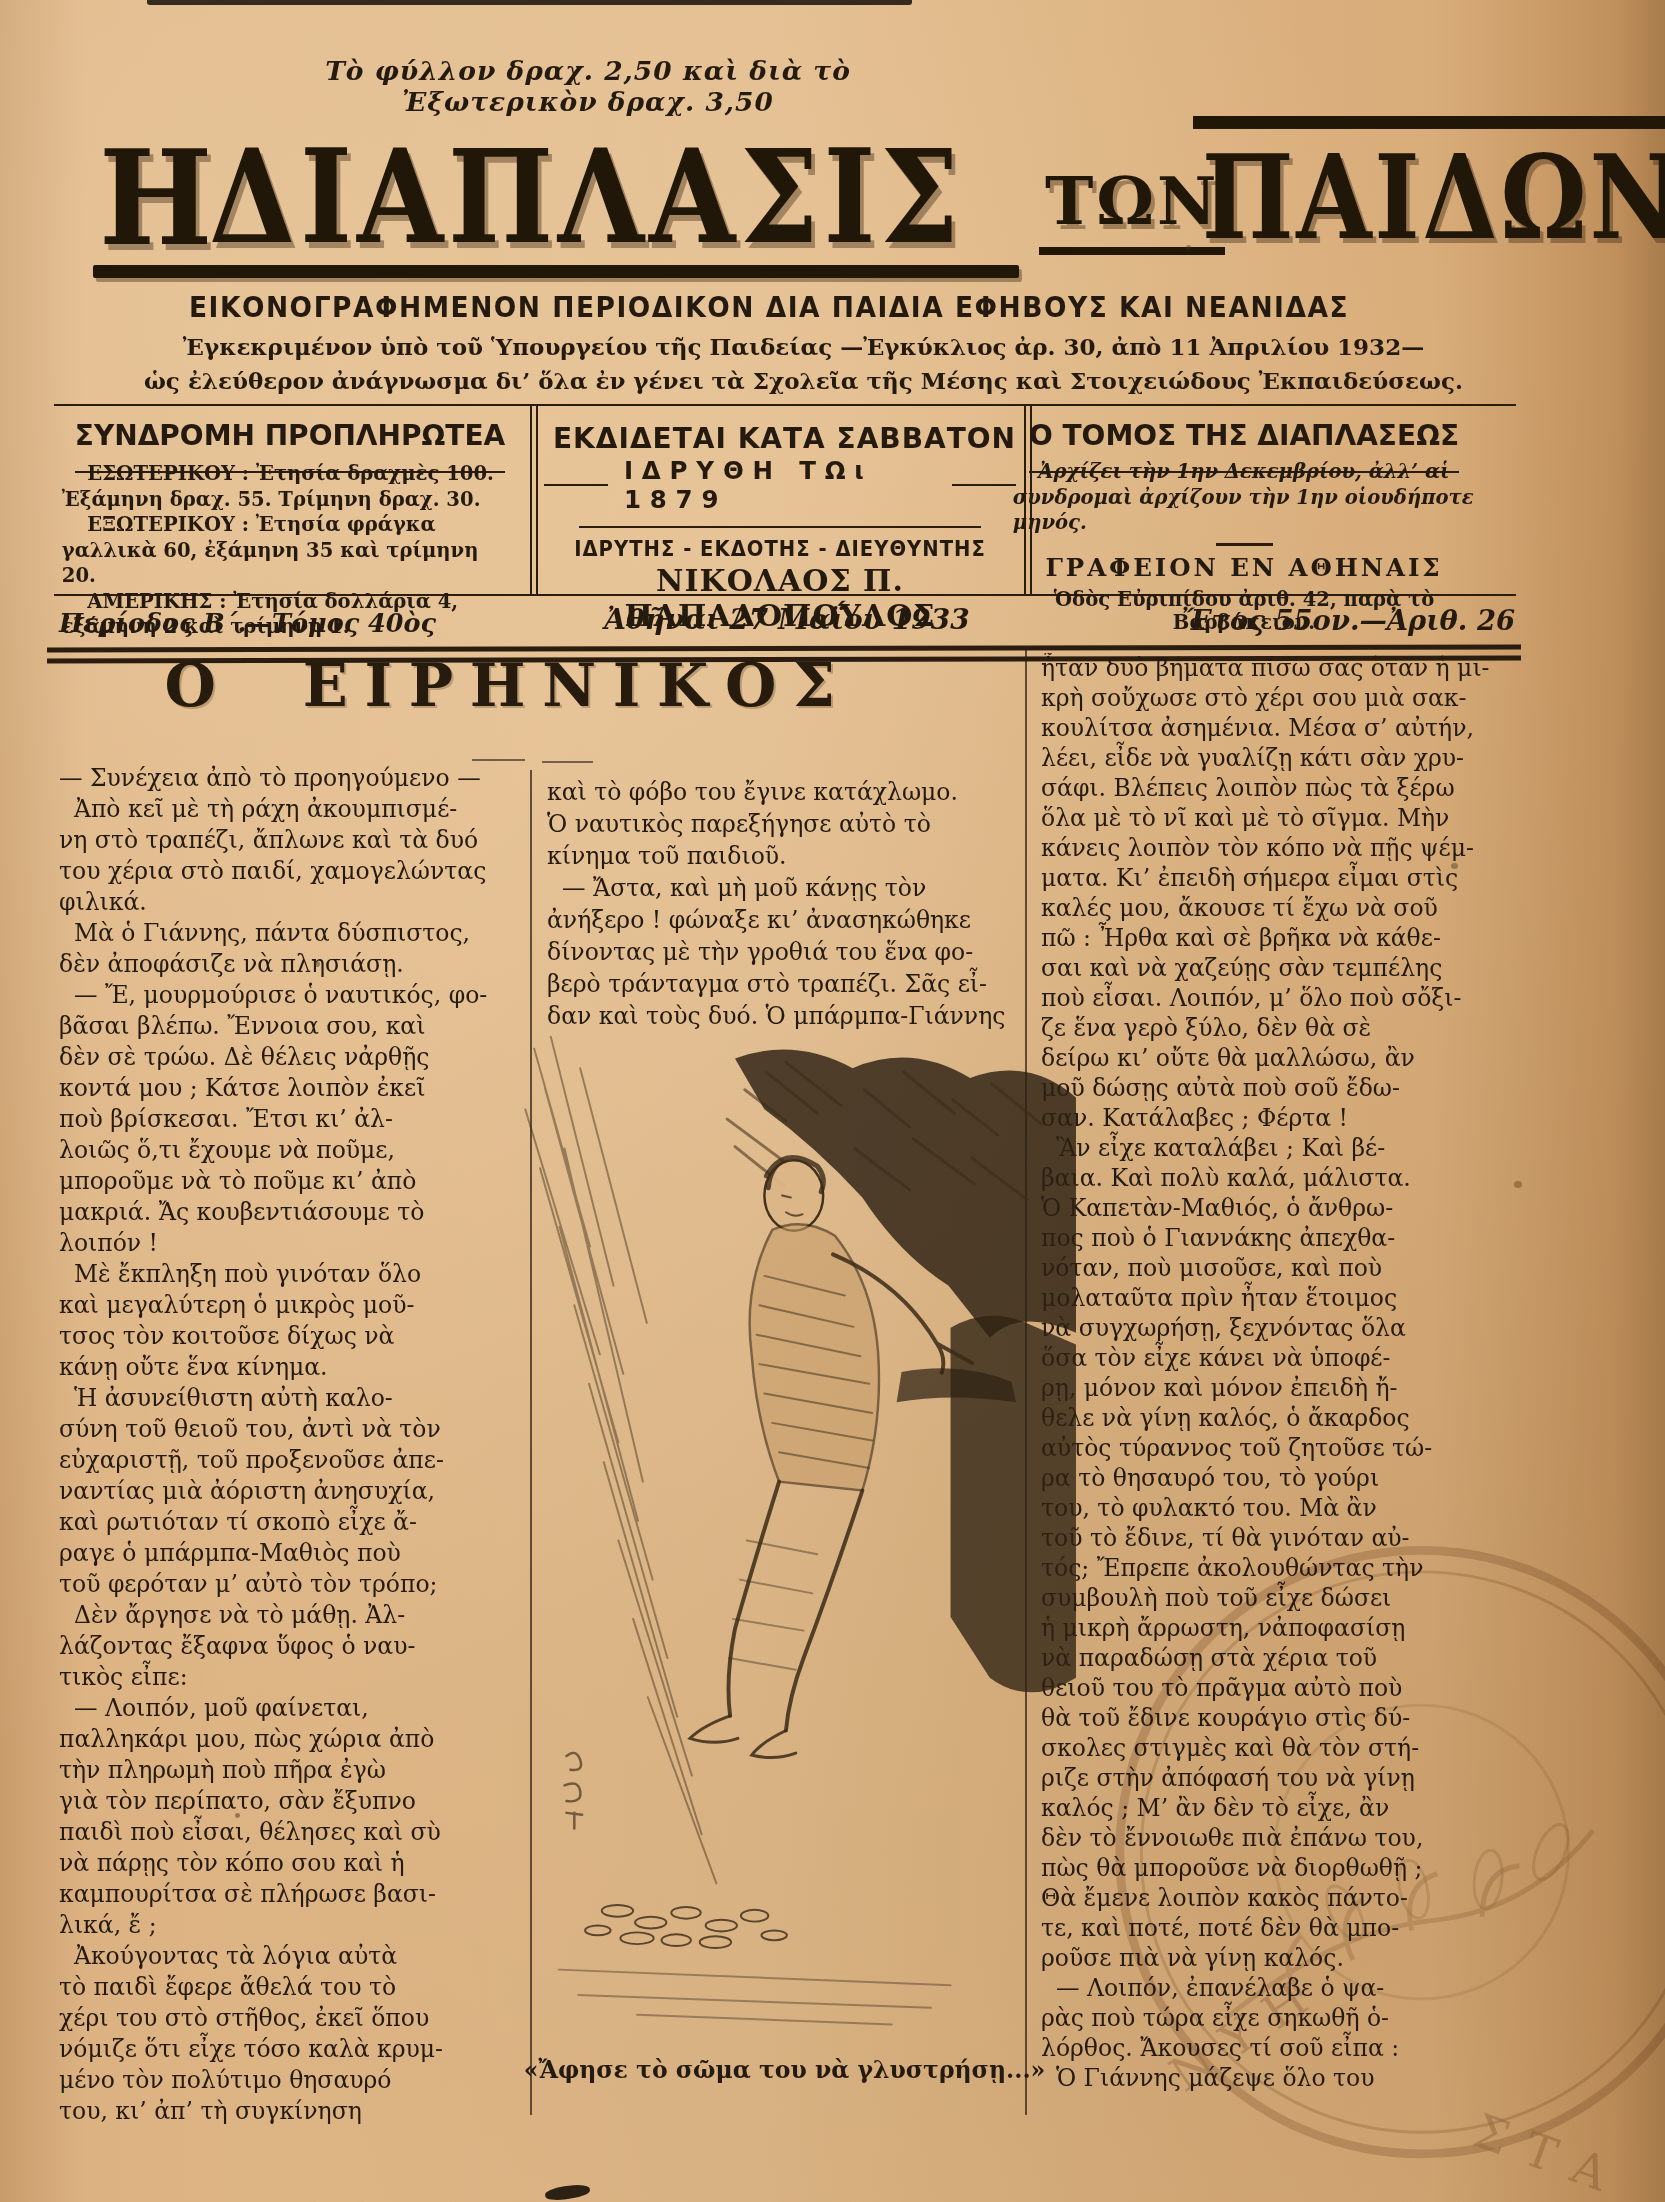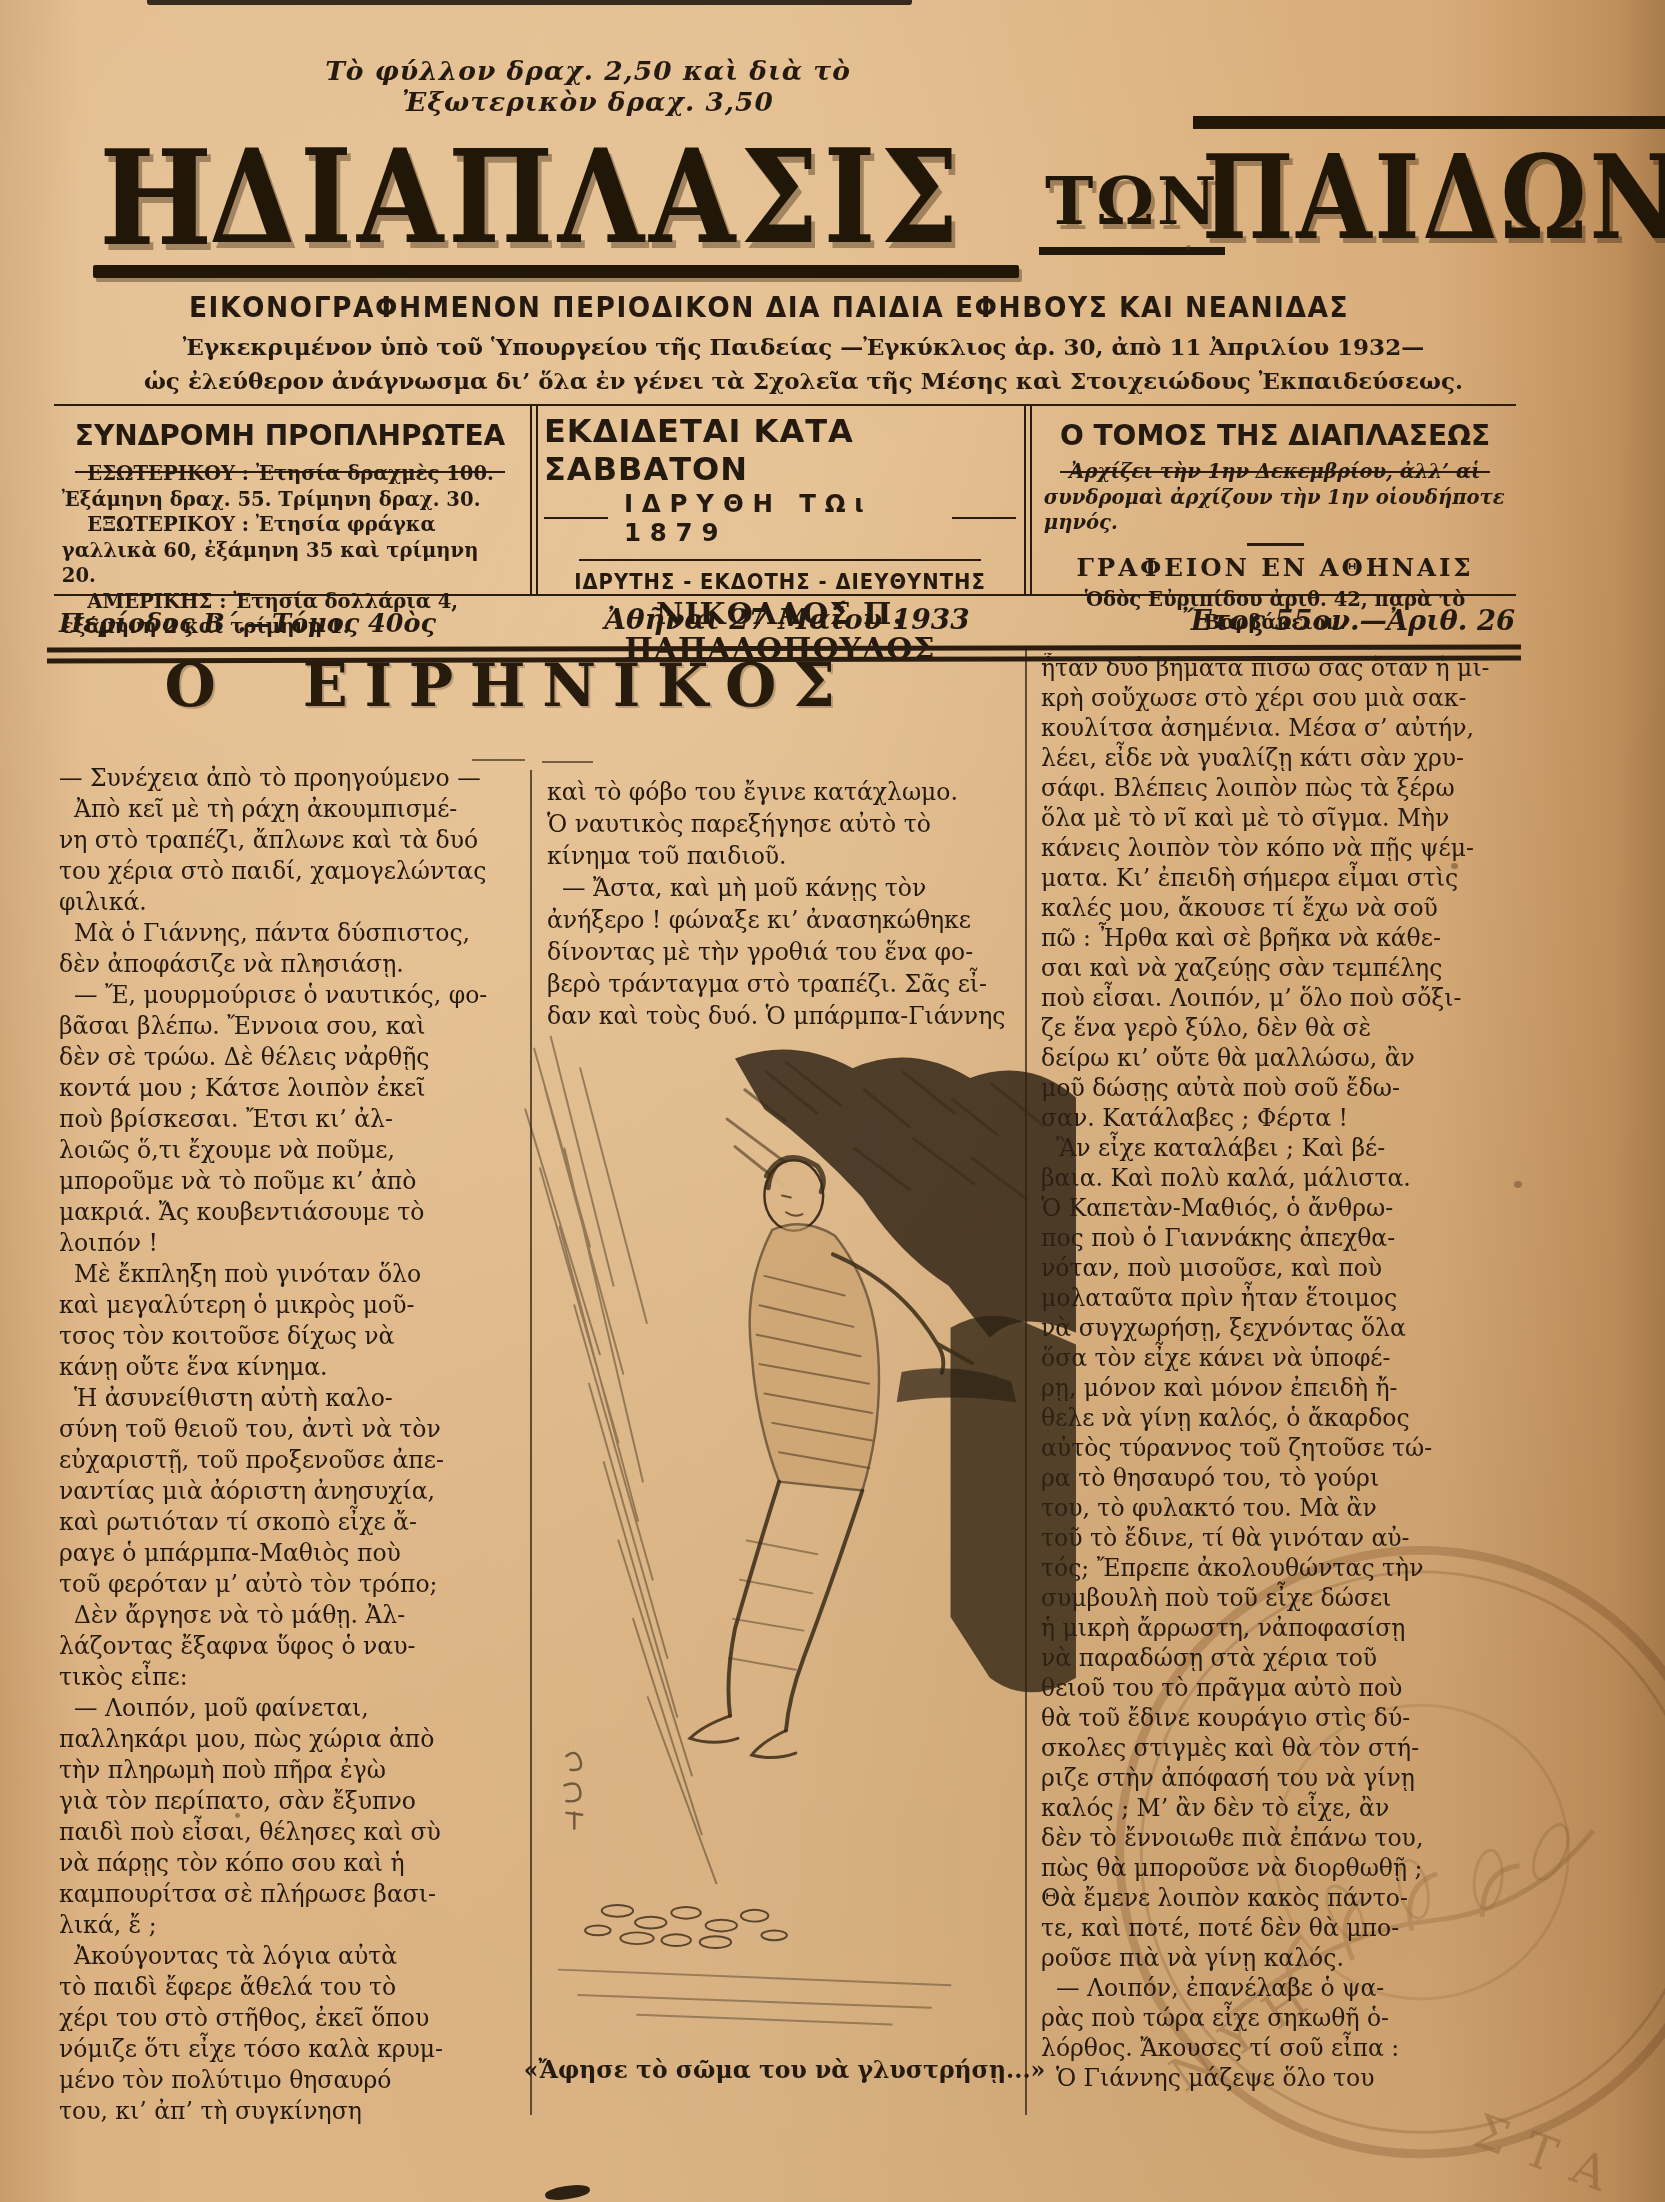"ΕΚΔΙΔΕΤΑΙ ΚΑΤΑ ΣΑΒΒΑΤΟΝ" .ib-issued { font-size: 32px -> 28px; margin-top: 6px -> 16px; text-align: left -> right }
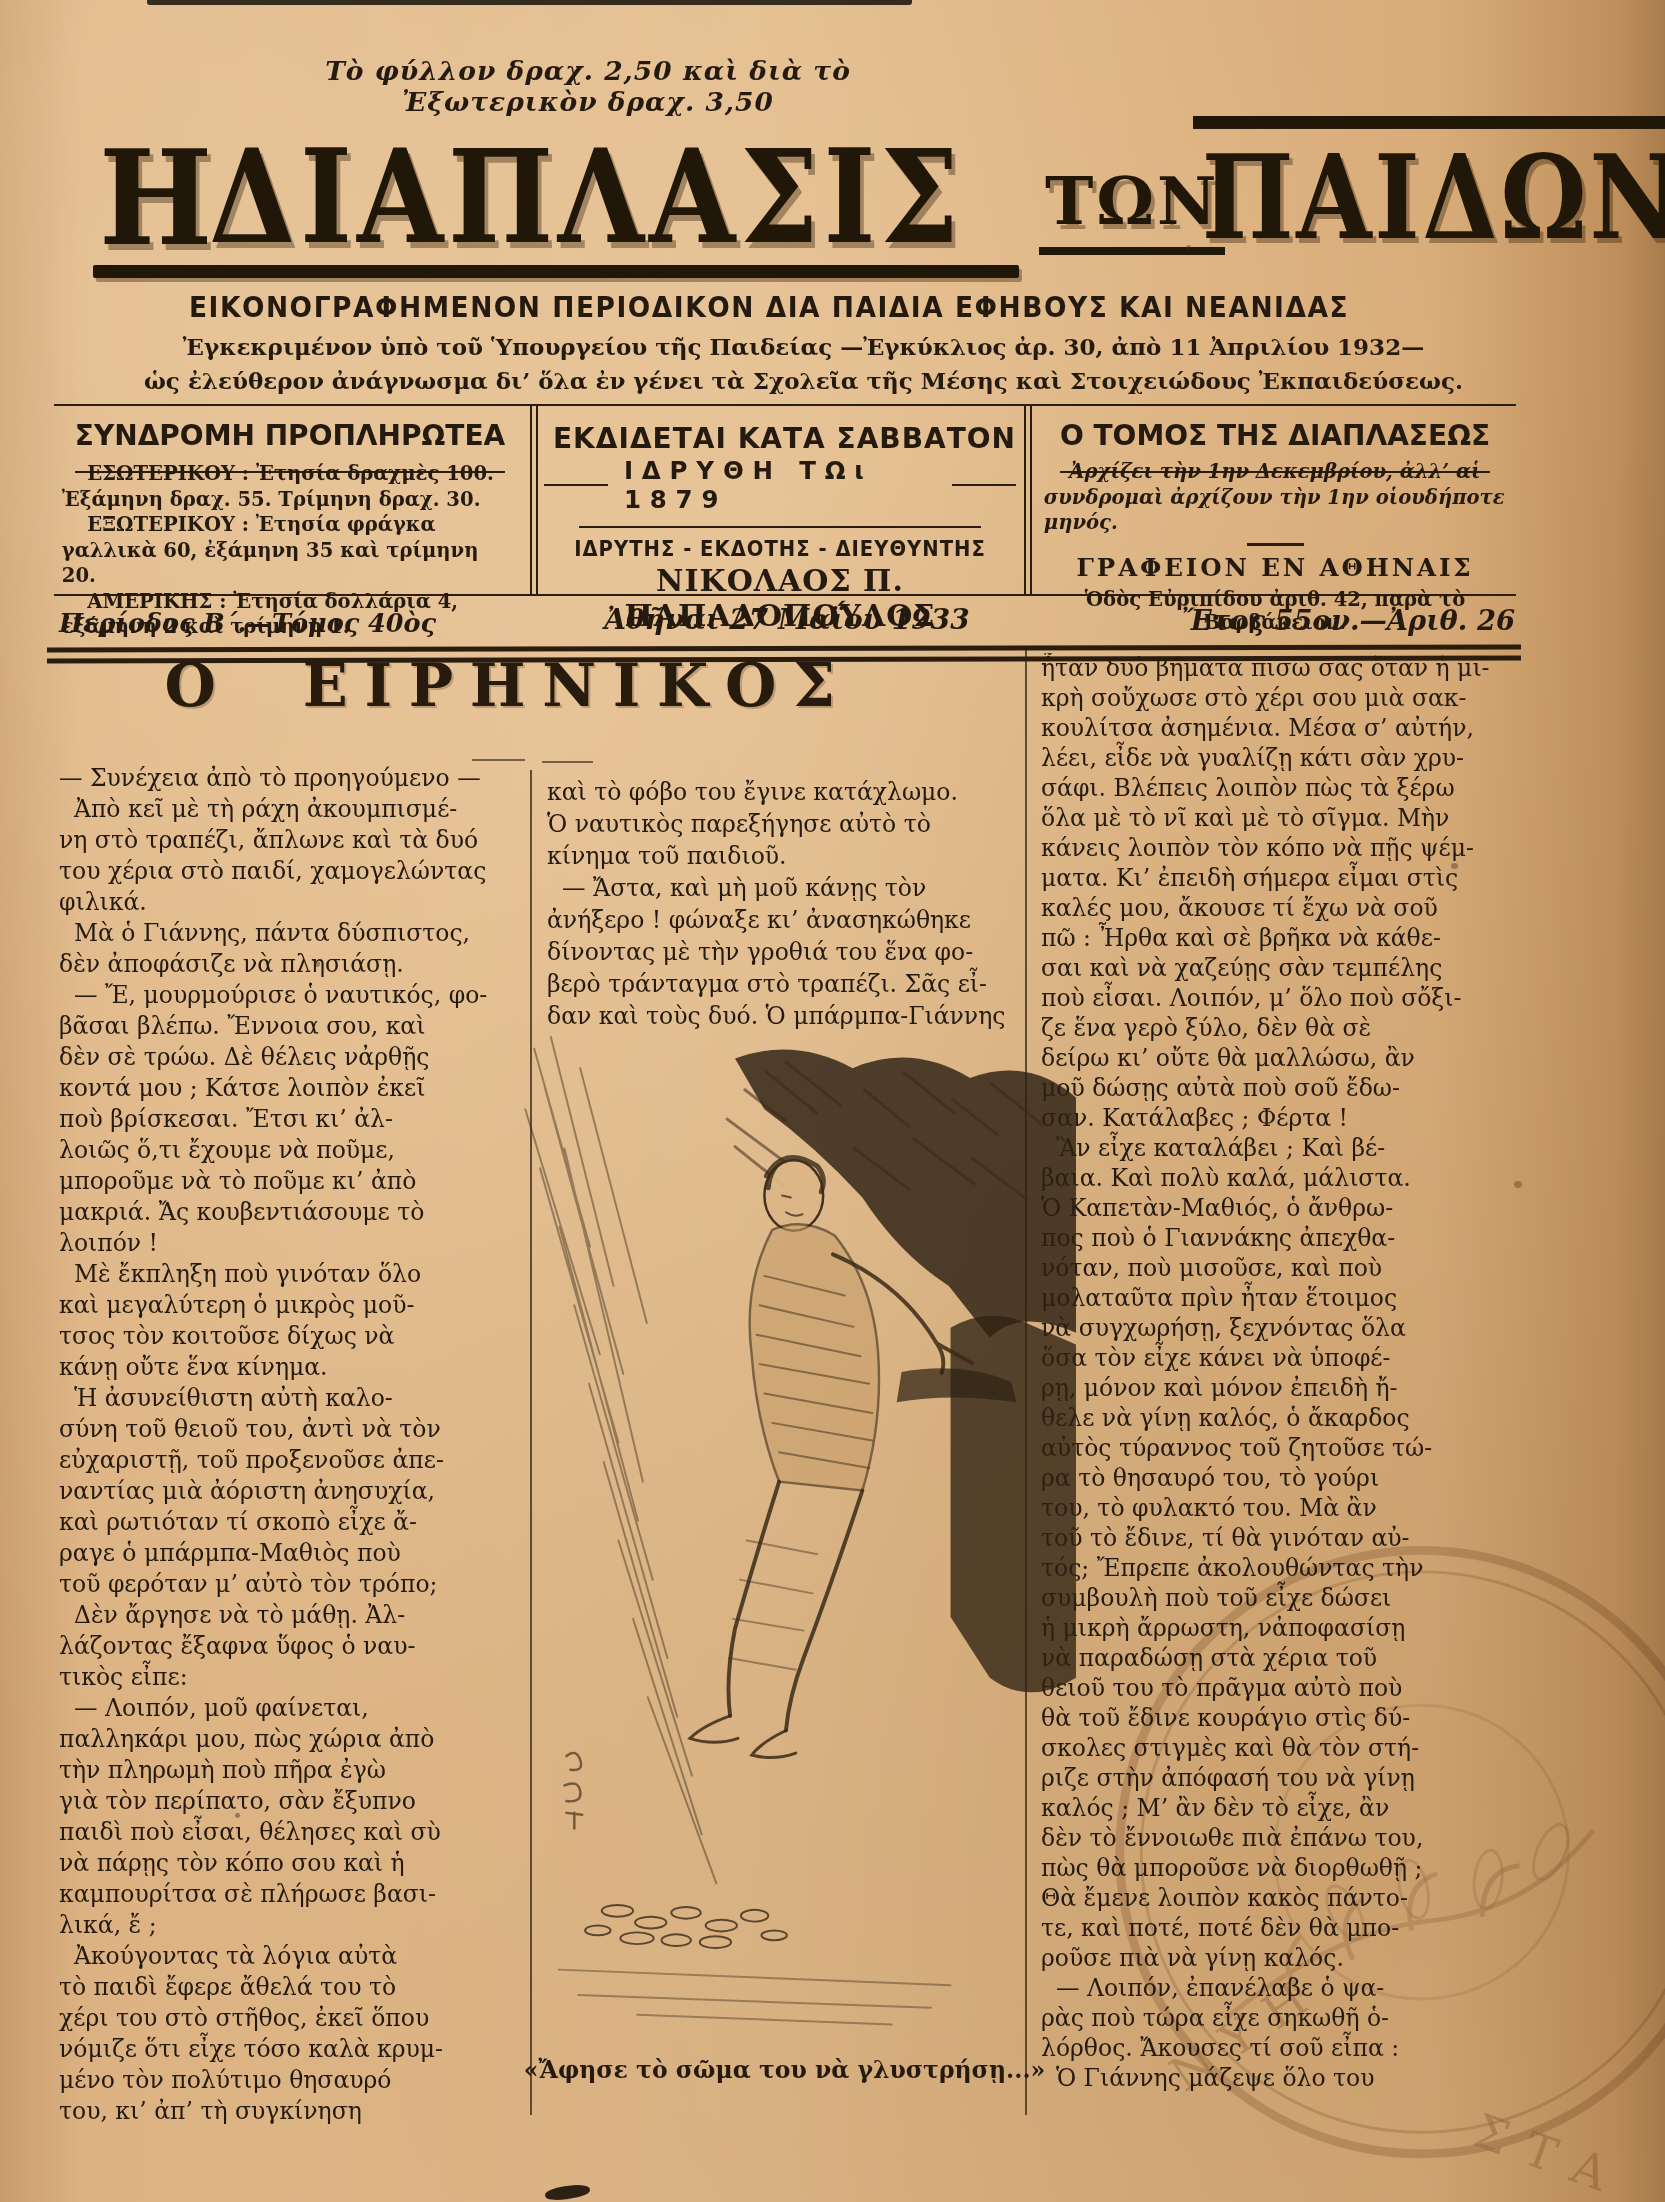"Ο ΤΟΜΟΣ ΤΗΣ ΔΙΑΠΛΑΣΕΩΣ" .ib-right { left: 980px -> 949px }
